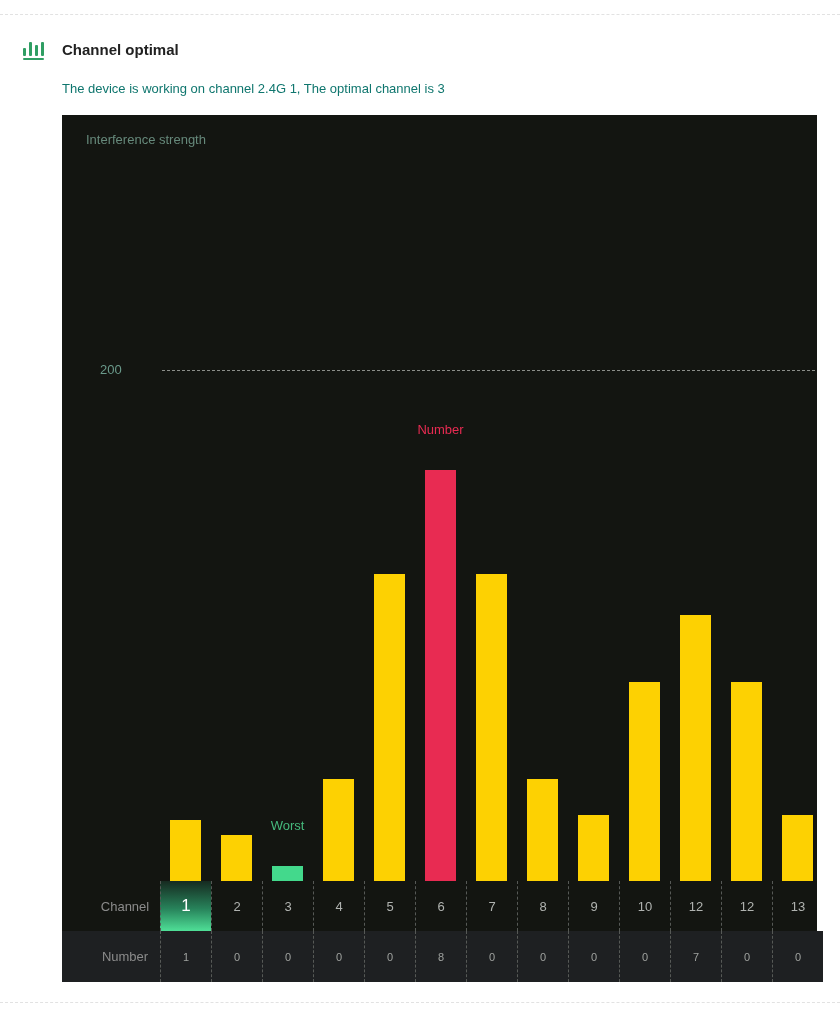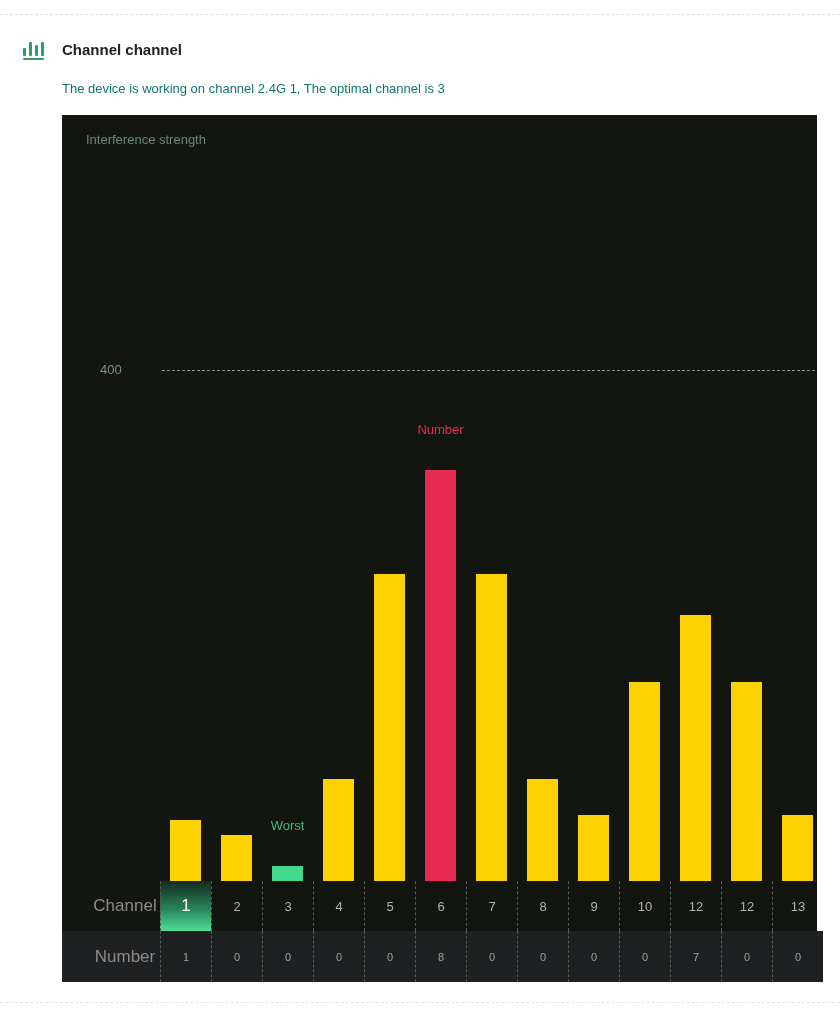"Channel channel" div.page-title { text: channel -> optimal }
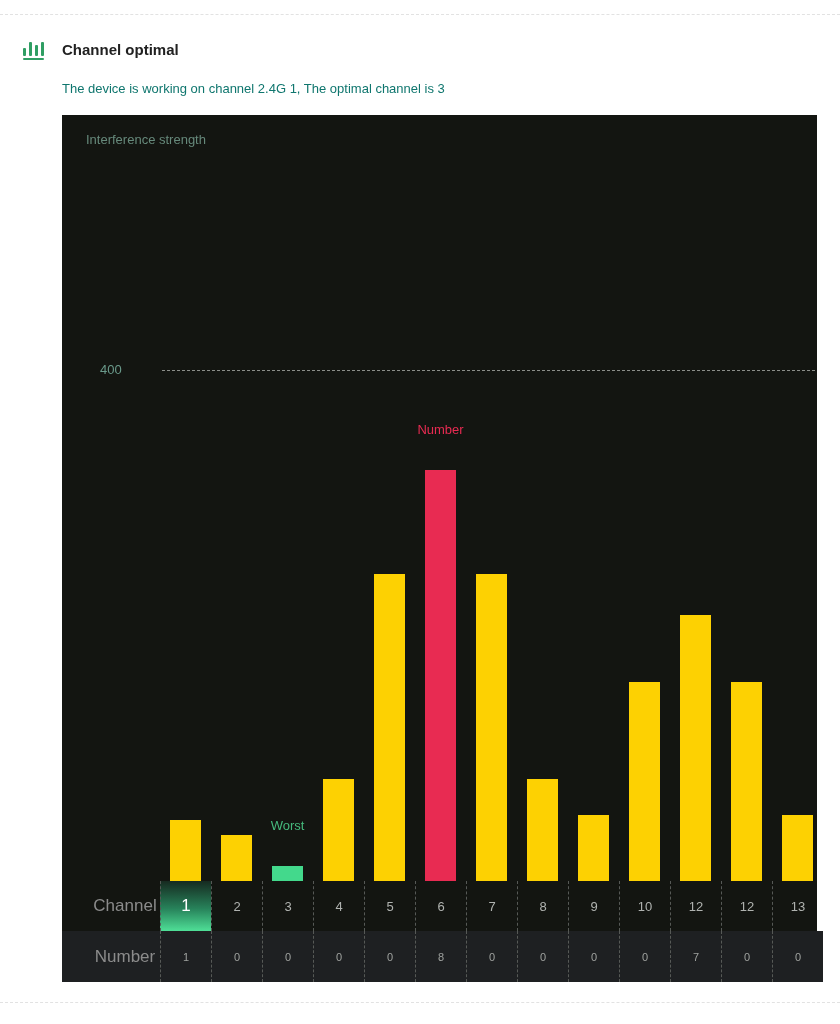"400" div.ref-label { text: 400 -> 200 }
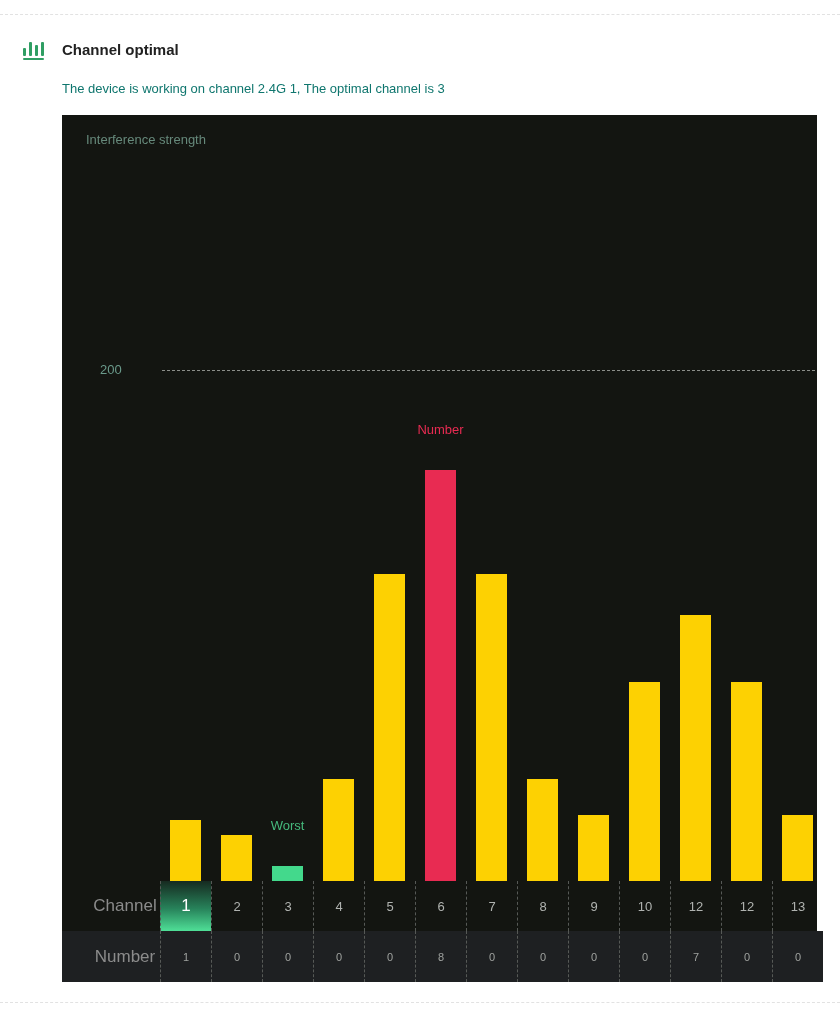"Channel" .label-cell { font-size: 17px -> 13px }
